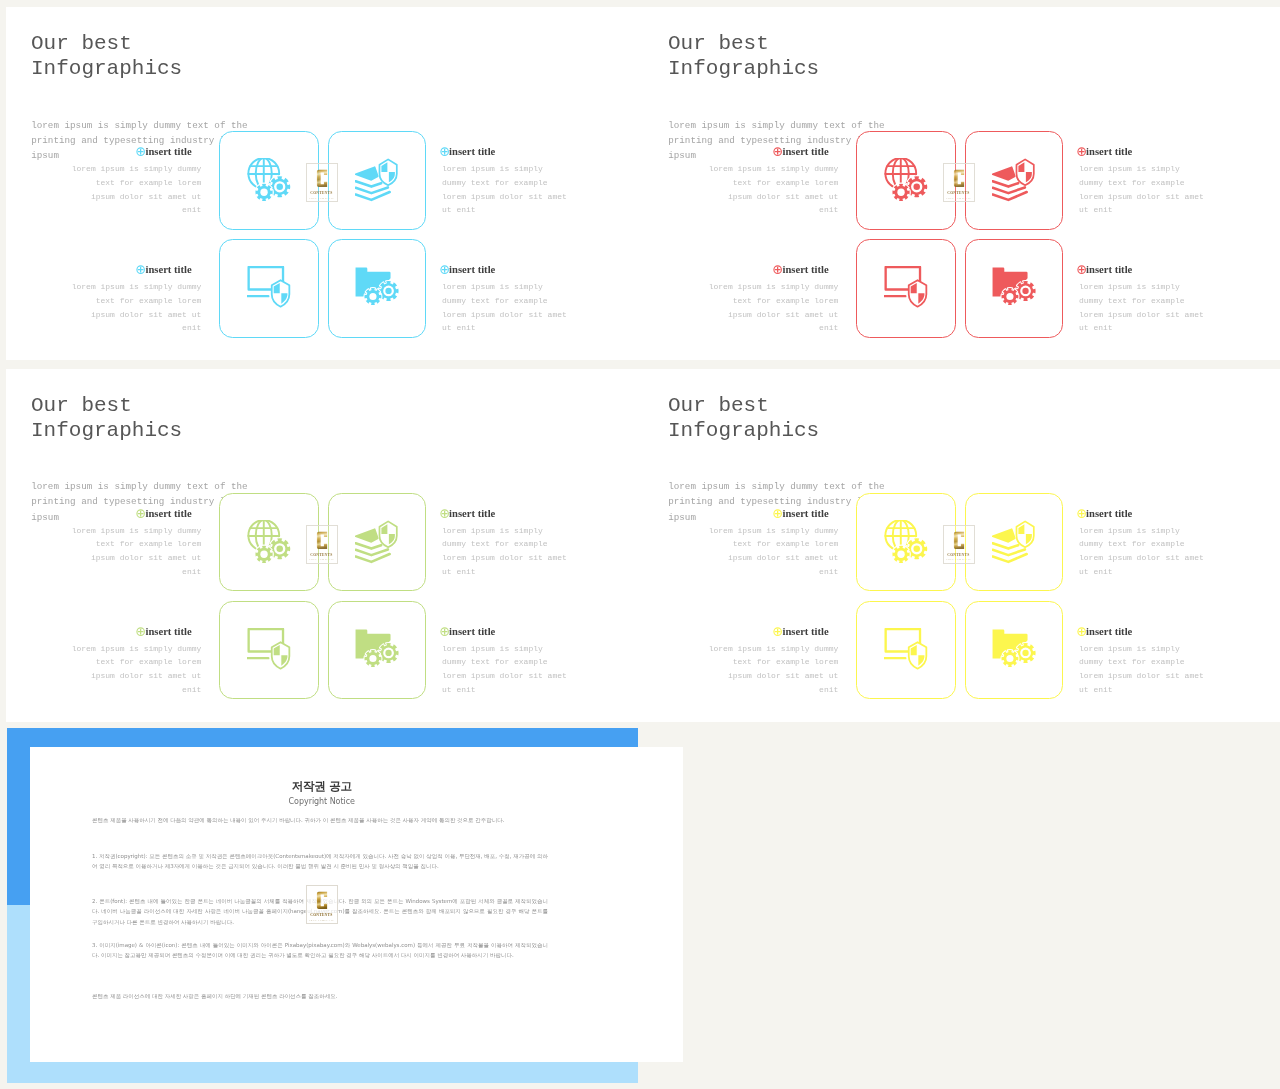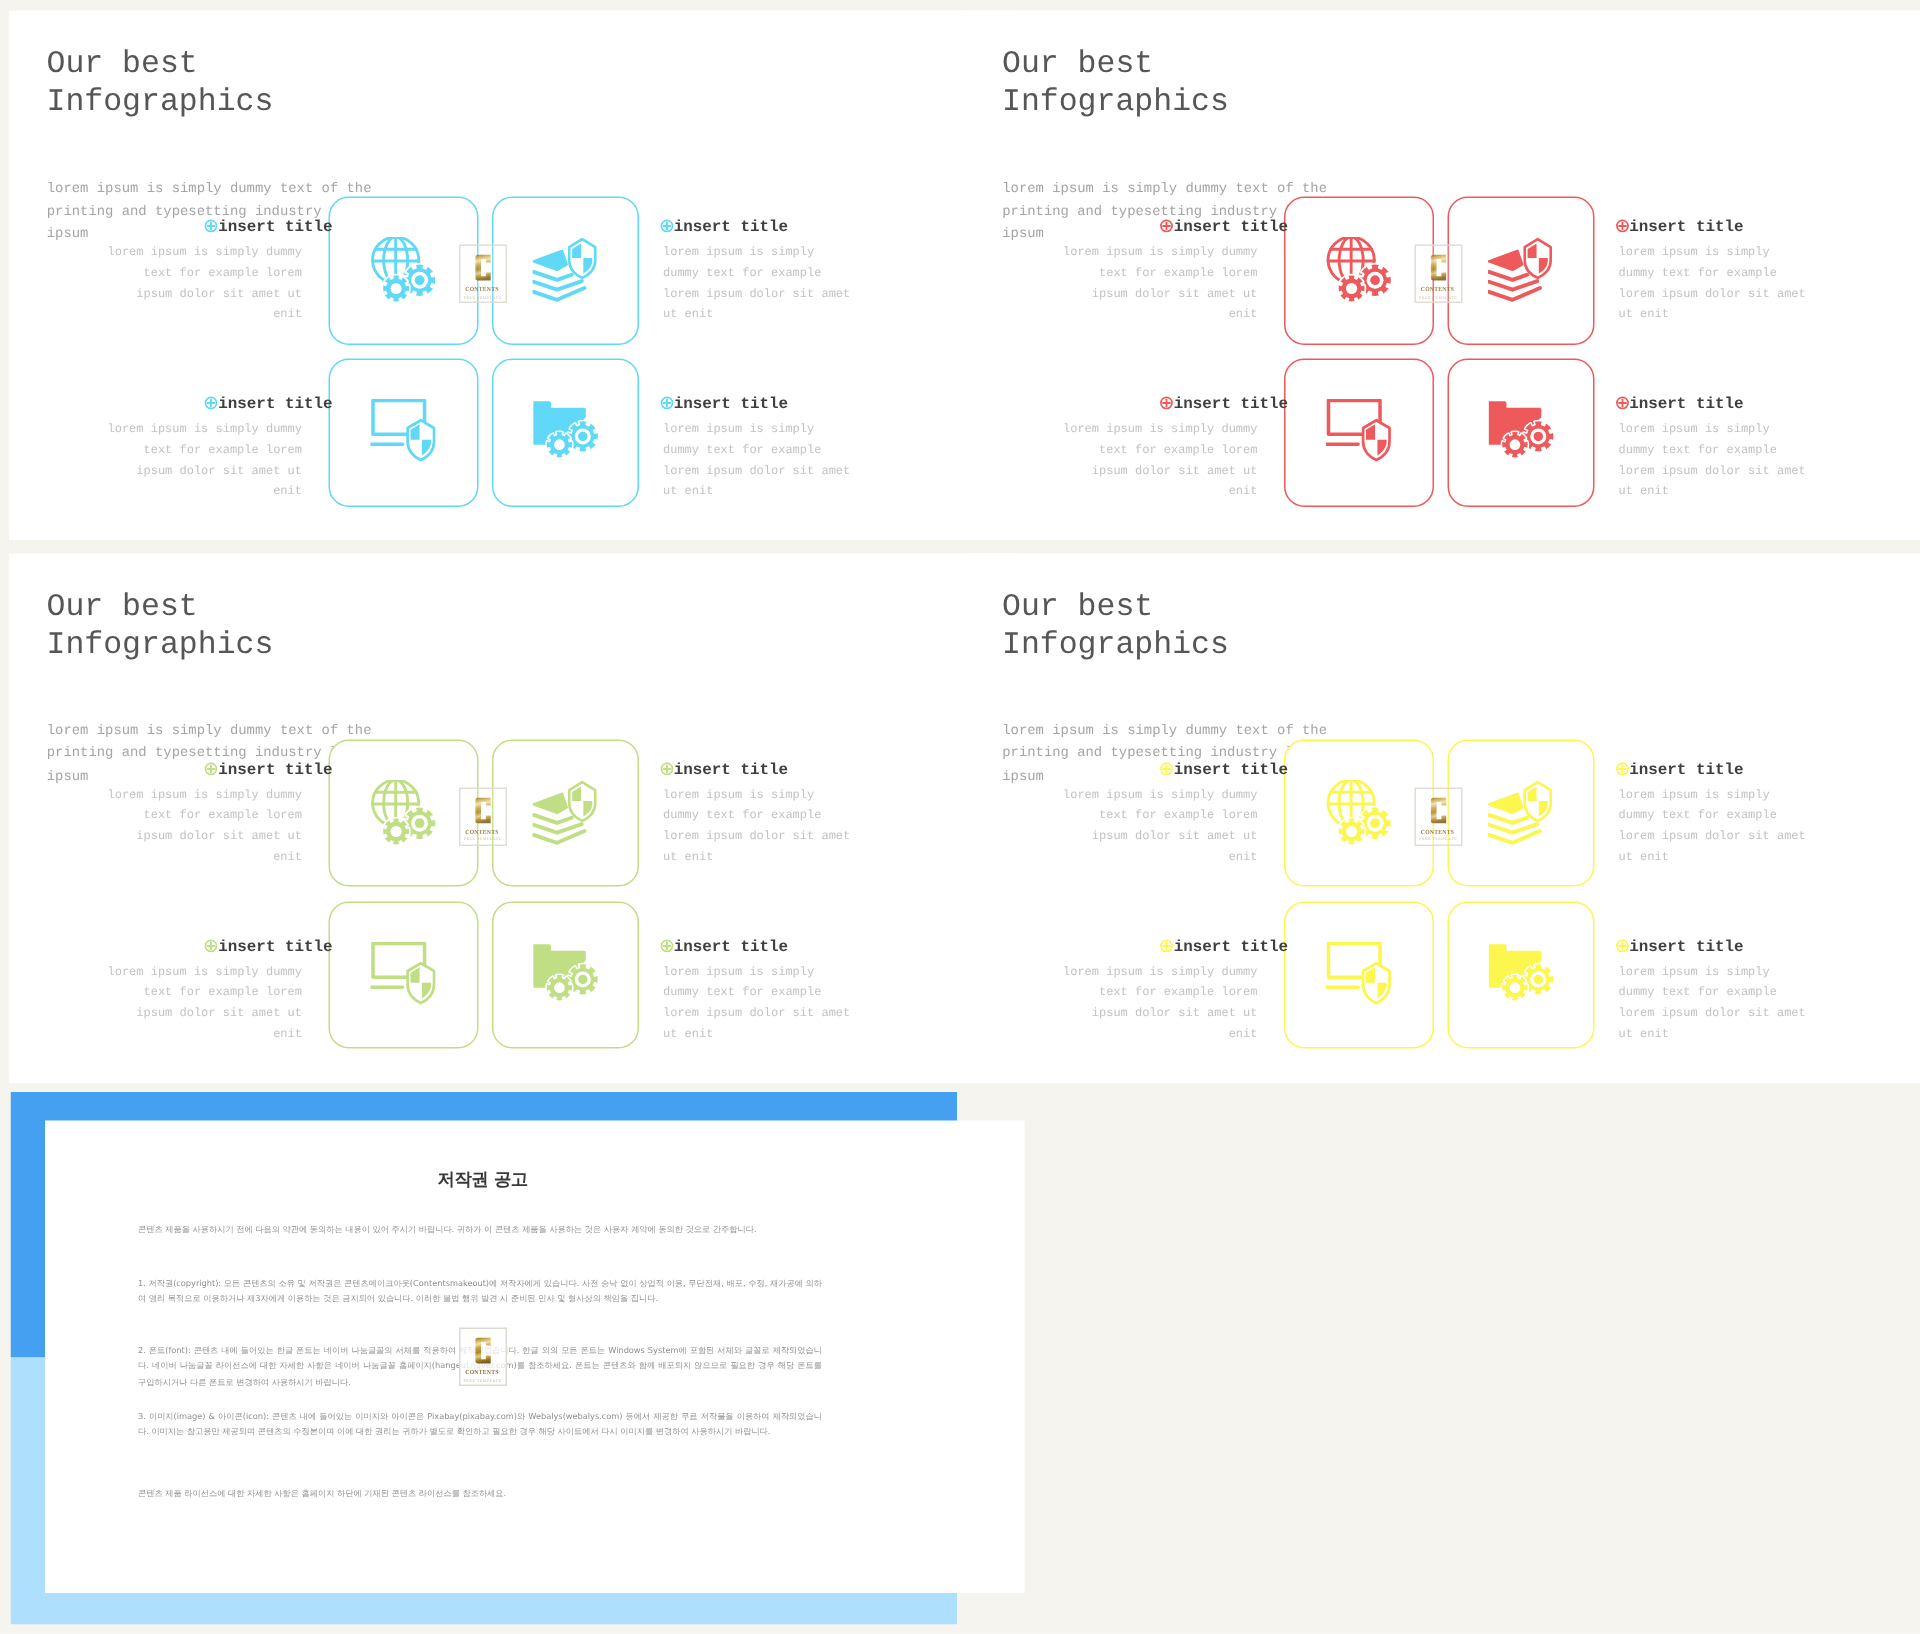"insert title" .p-title > span { font-family: none -> Liberation Serif, serif }
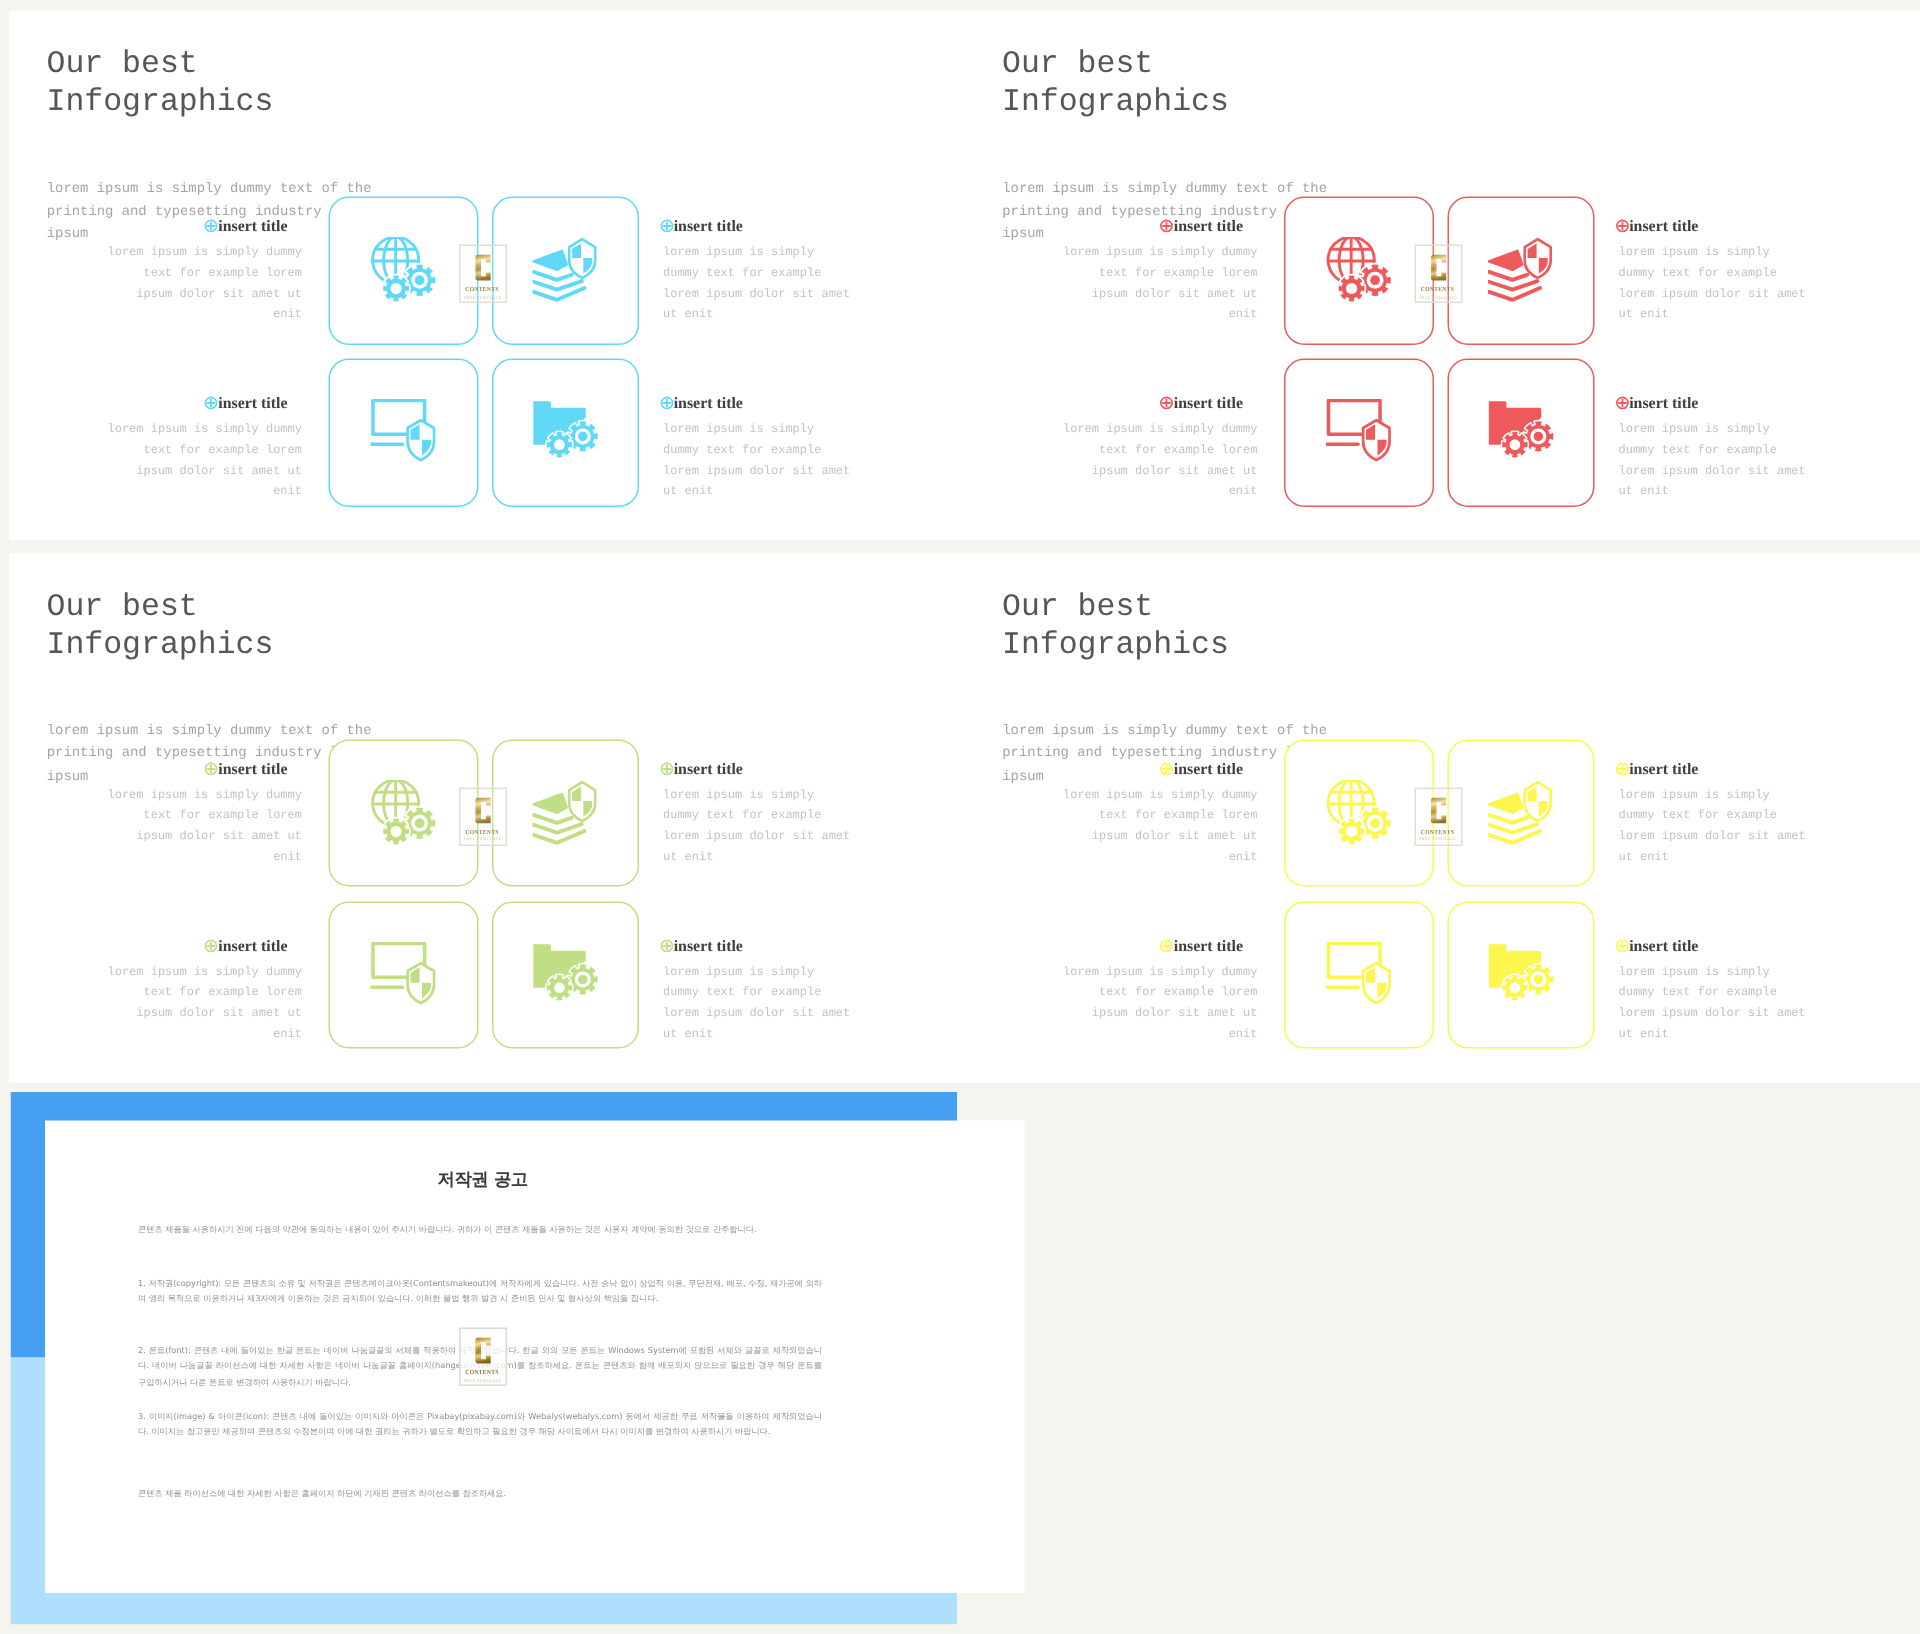"Copyright Notice" div.nt-en { html: none -> <div>Copyright Notice</div> }
